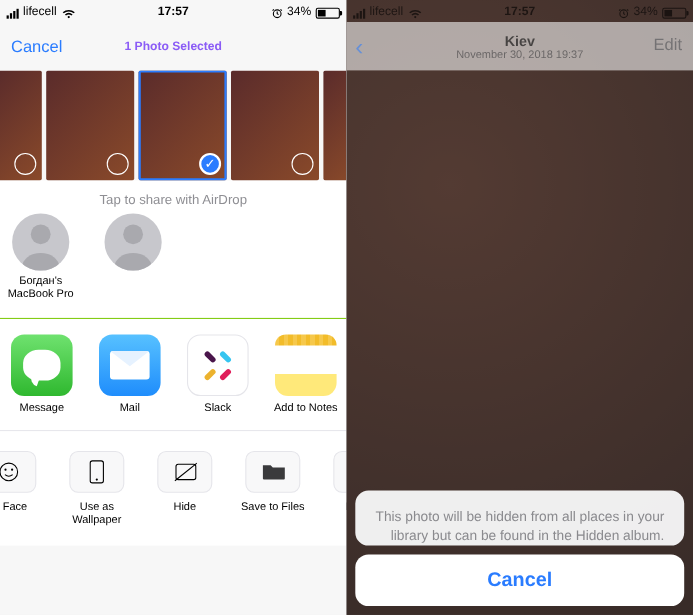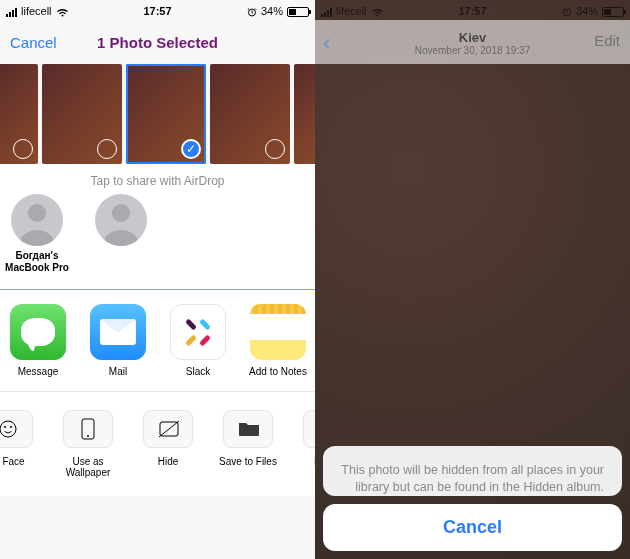"1 Photo Selected" .nav .title { color: #701a75 -> #8b5cf6; font-size: 15px -> 11px }
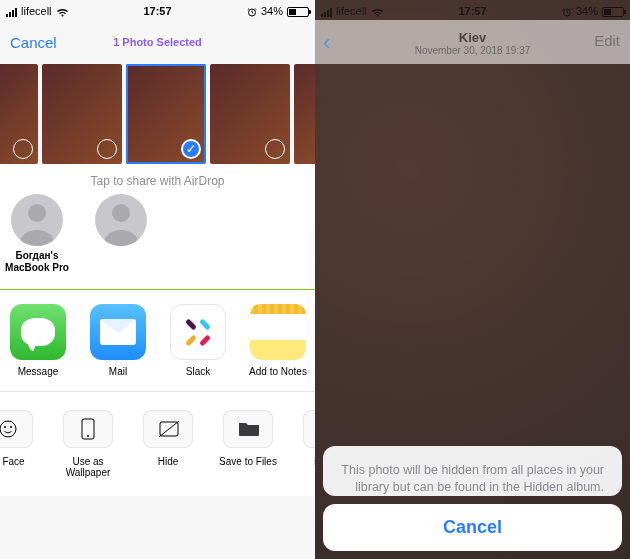"Богдан's MacBook Pro" .airdrop-people { font-weight: bold -> none }
